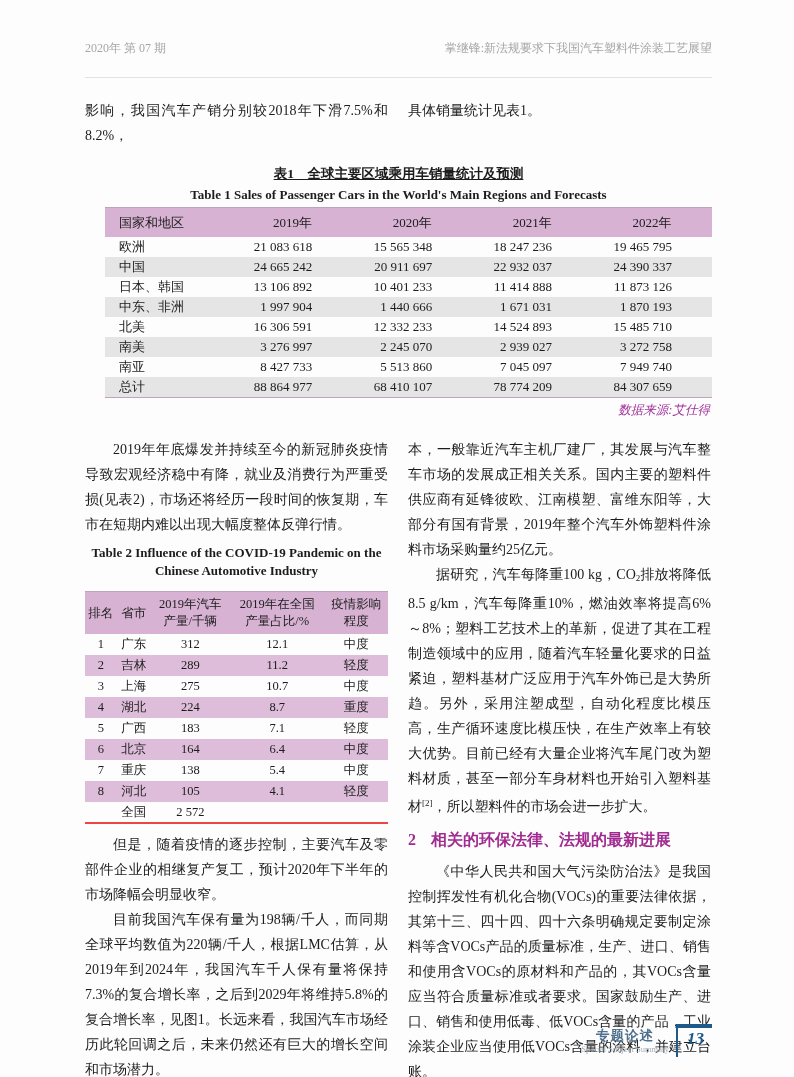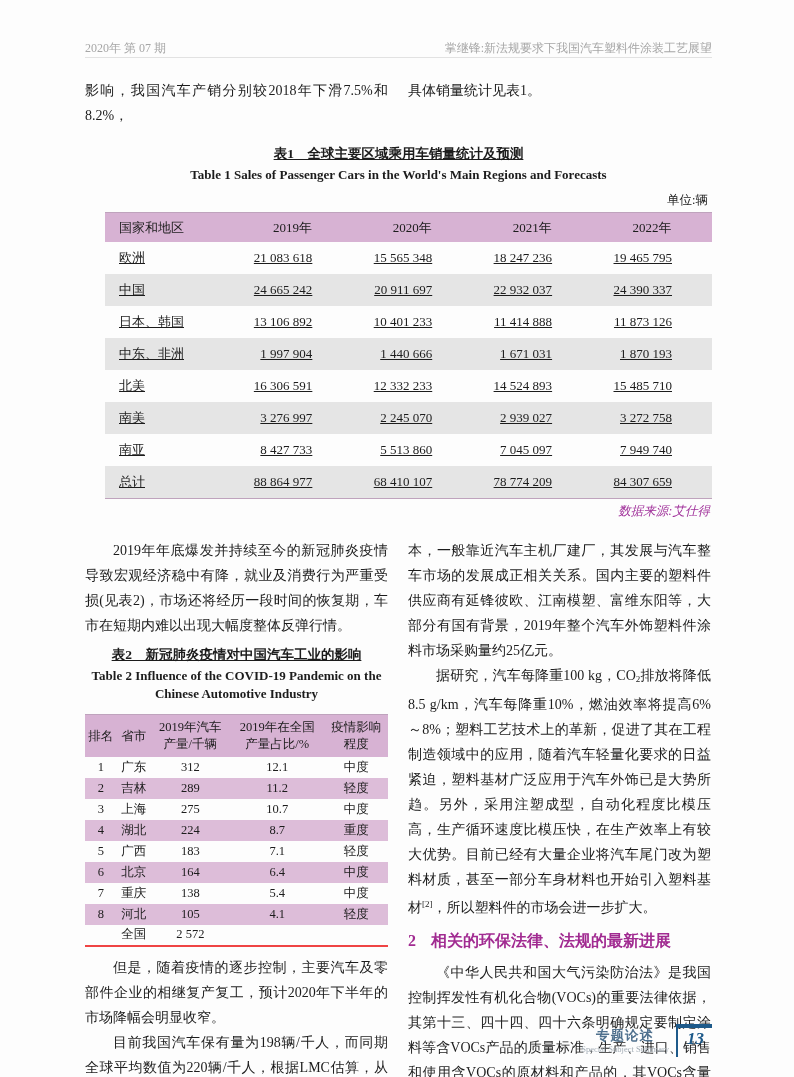"2020年 第 07 期" .header { padding-bottom: 0 -> 20px }
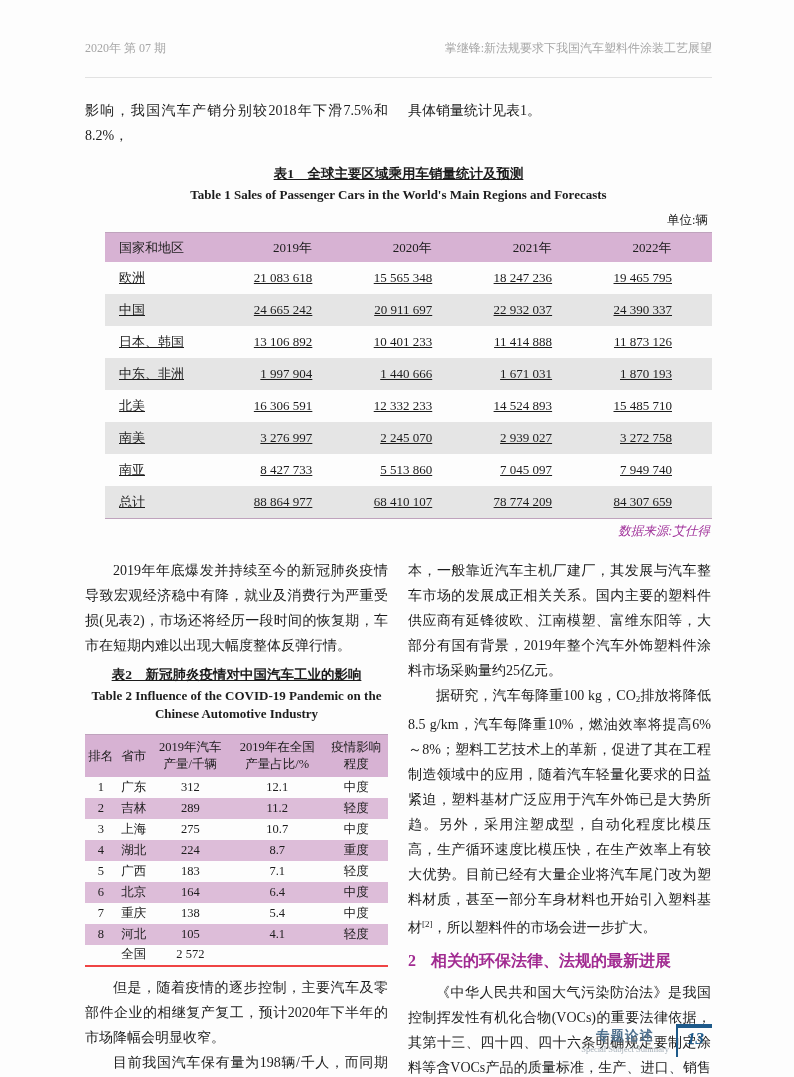"单位:辆" div.t1-unit { html: <div>单位:辆</div> -> none }
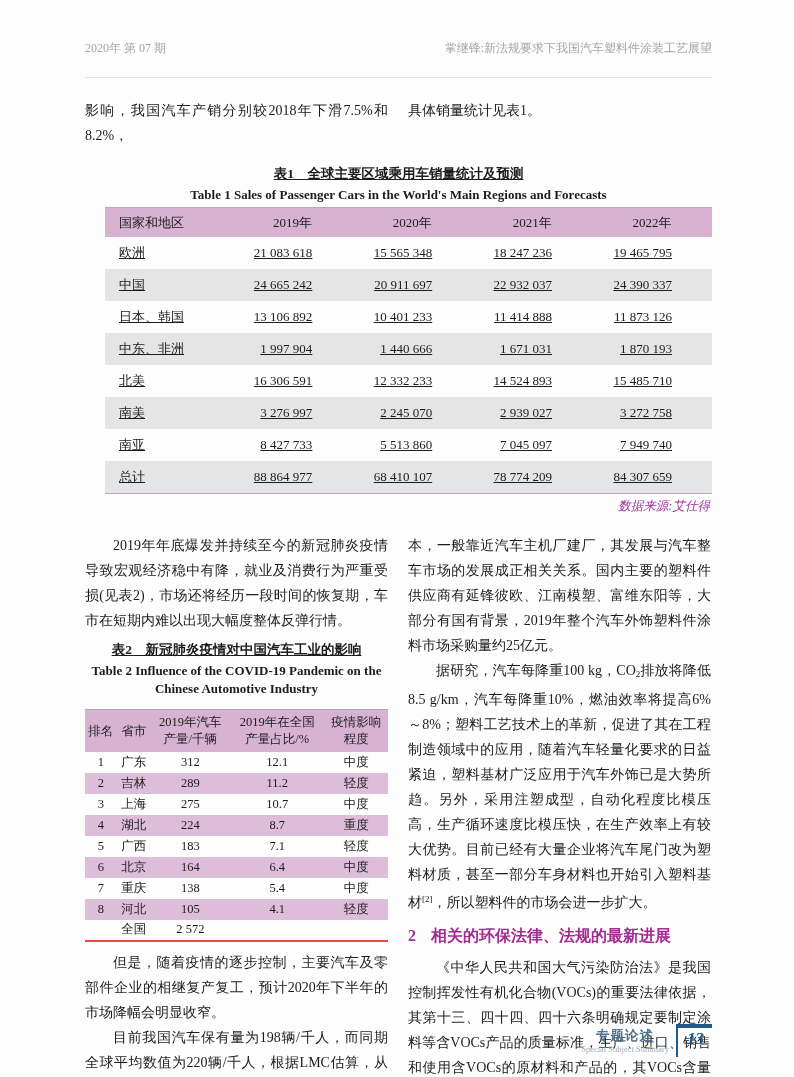"欧洲" .t1 td { height: 32px -> 20px; text-decoration: underline -> none }
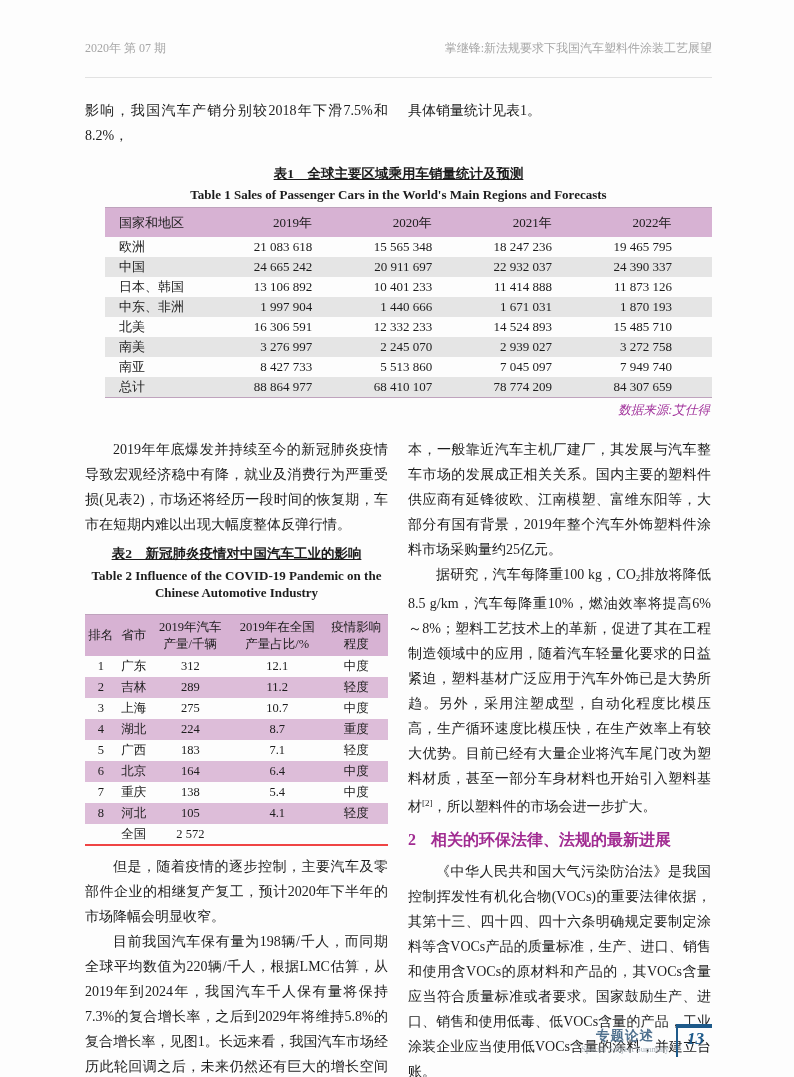"表2 新冠肺炎疫情对中国汽车工业的影响" div.t-title-zh { html: <div>表2 新冠肺炎疫情对中国汽车工业的影响</div> -> none }
